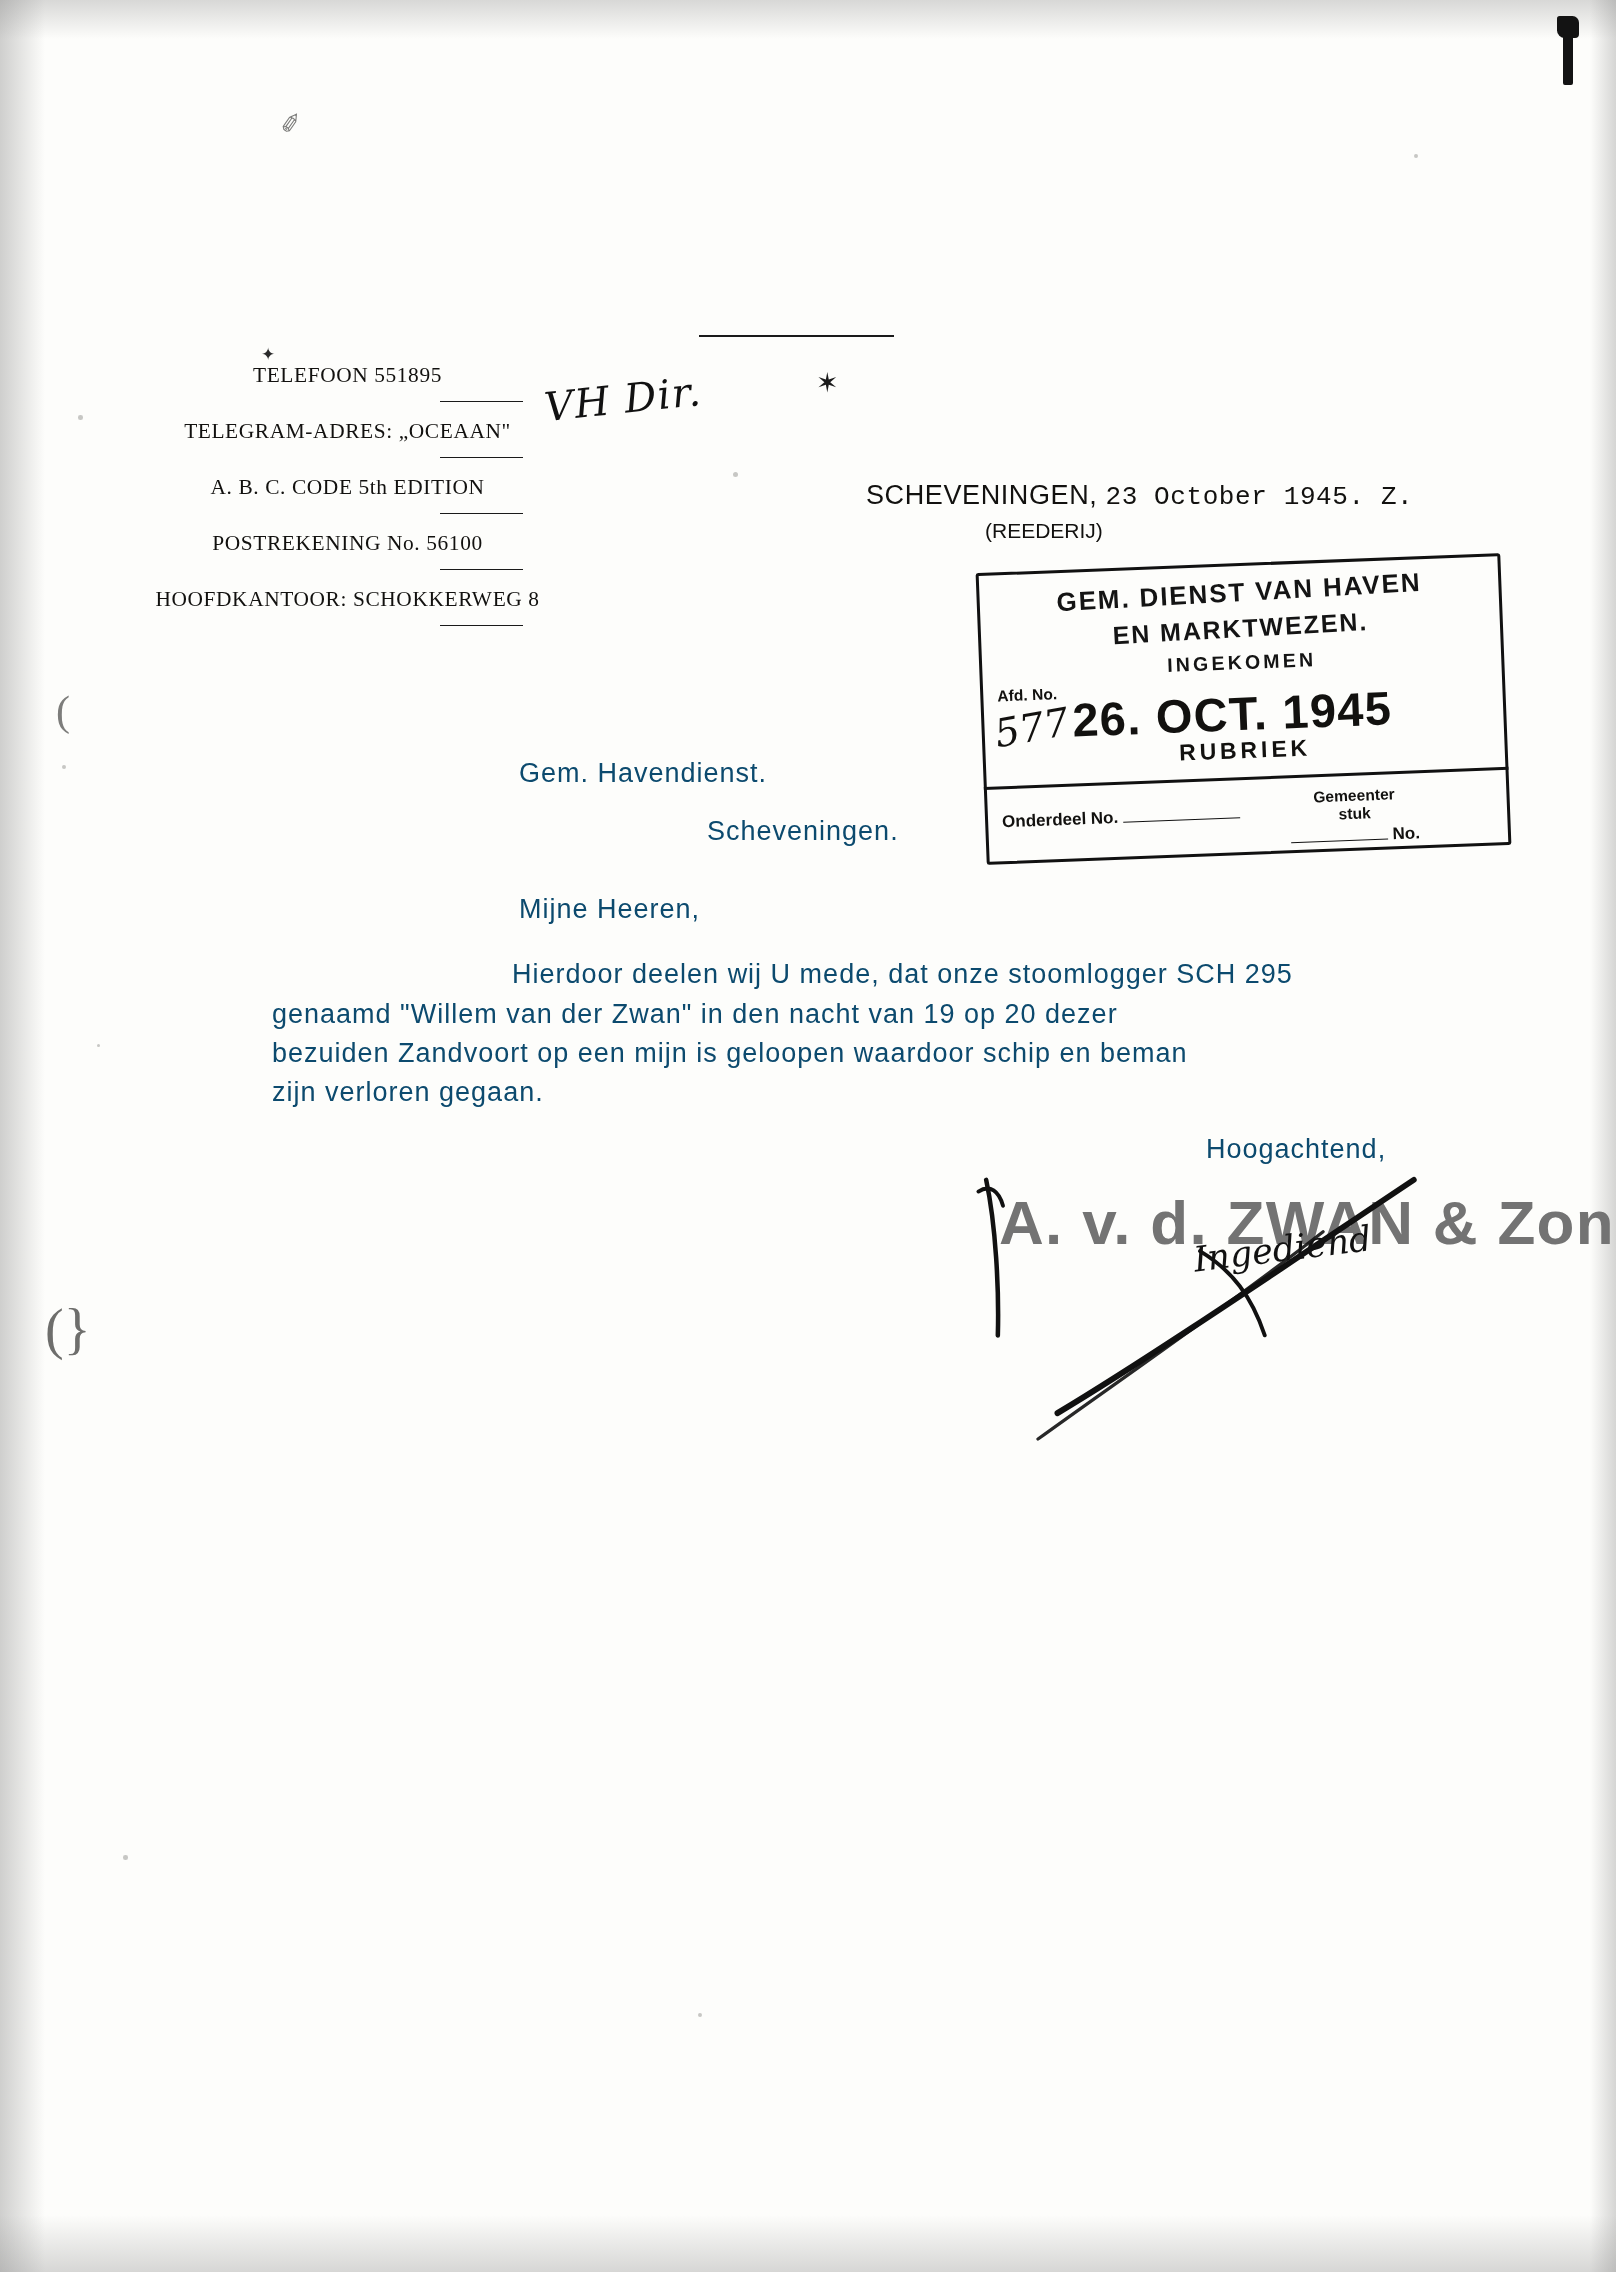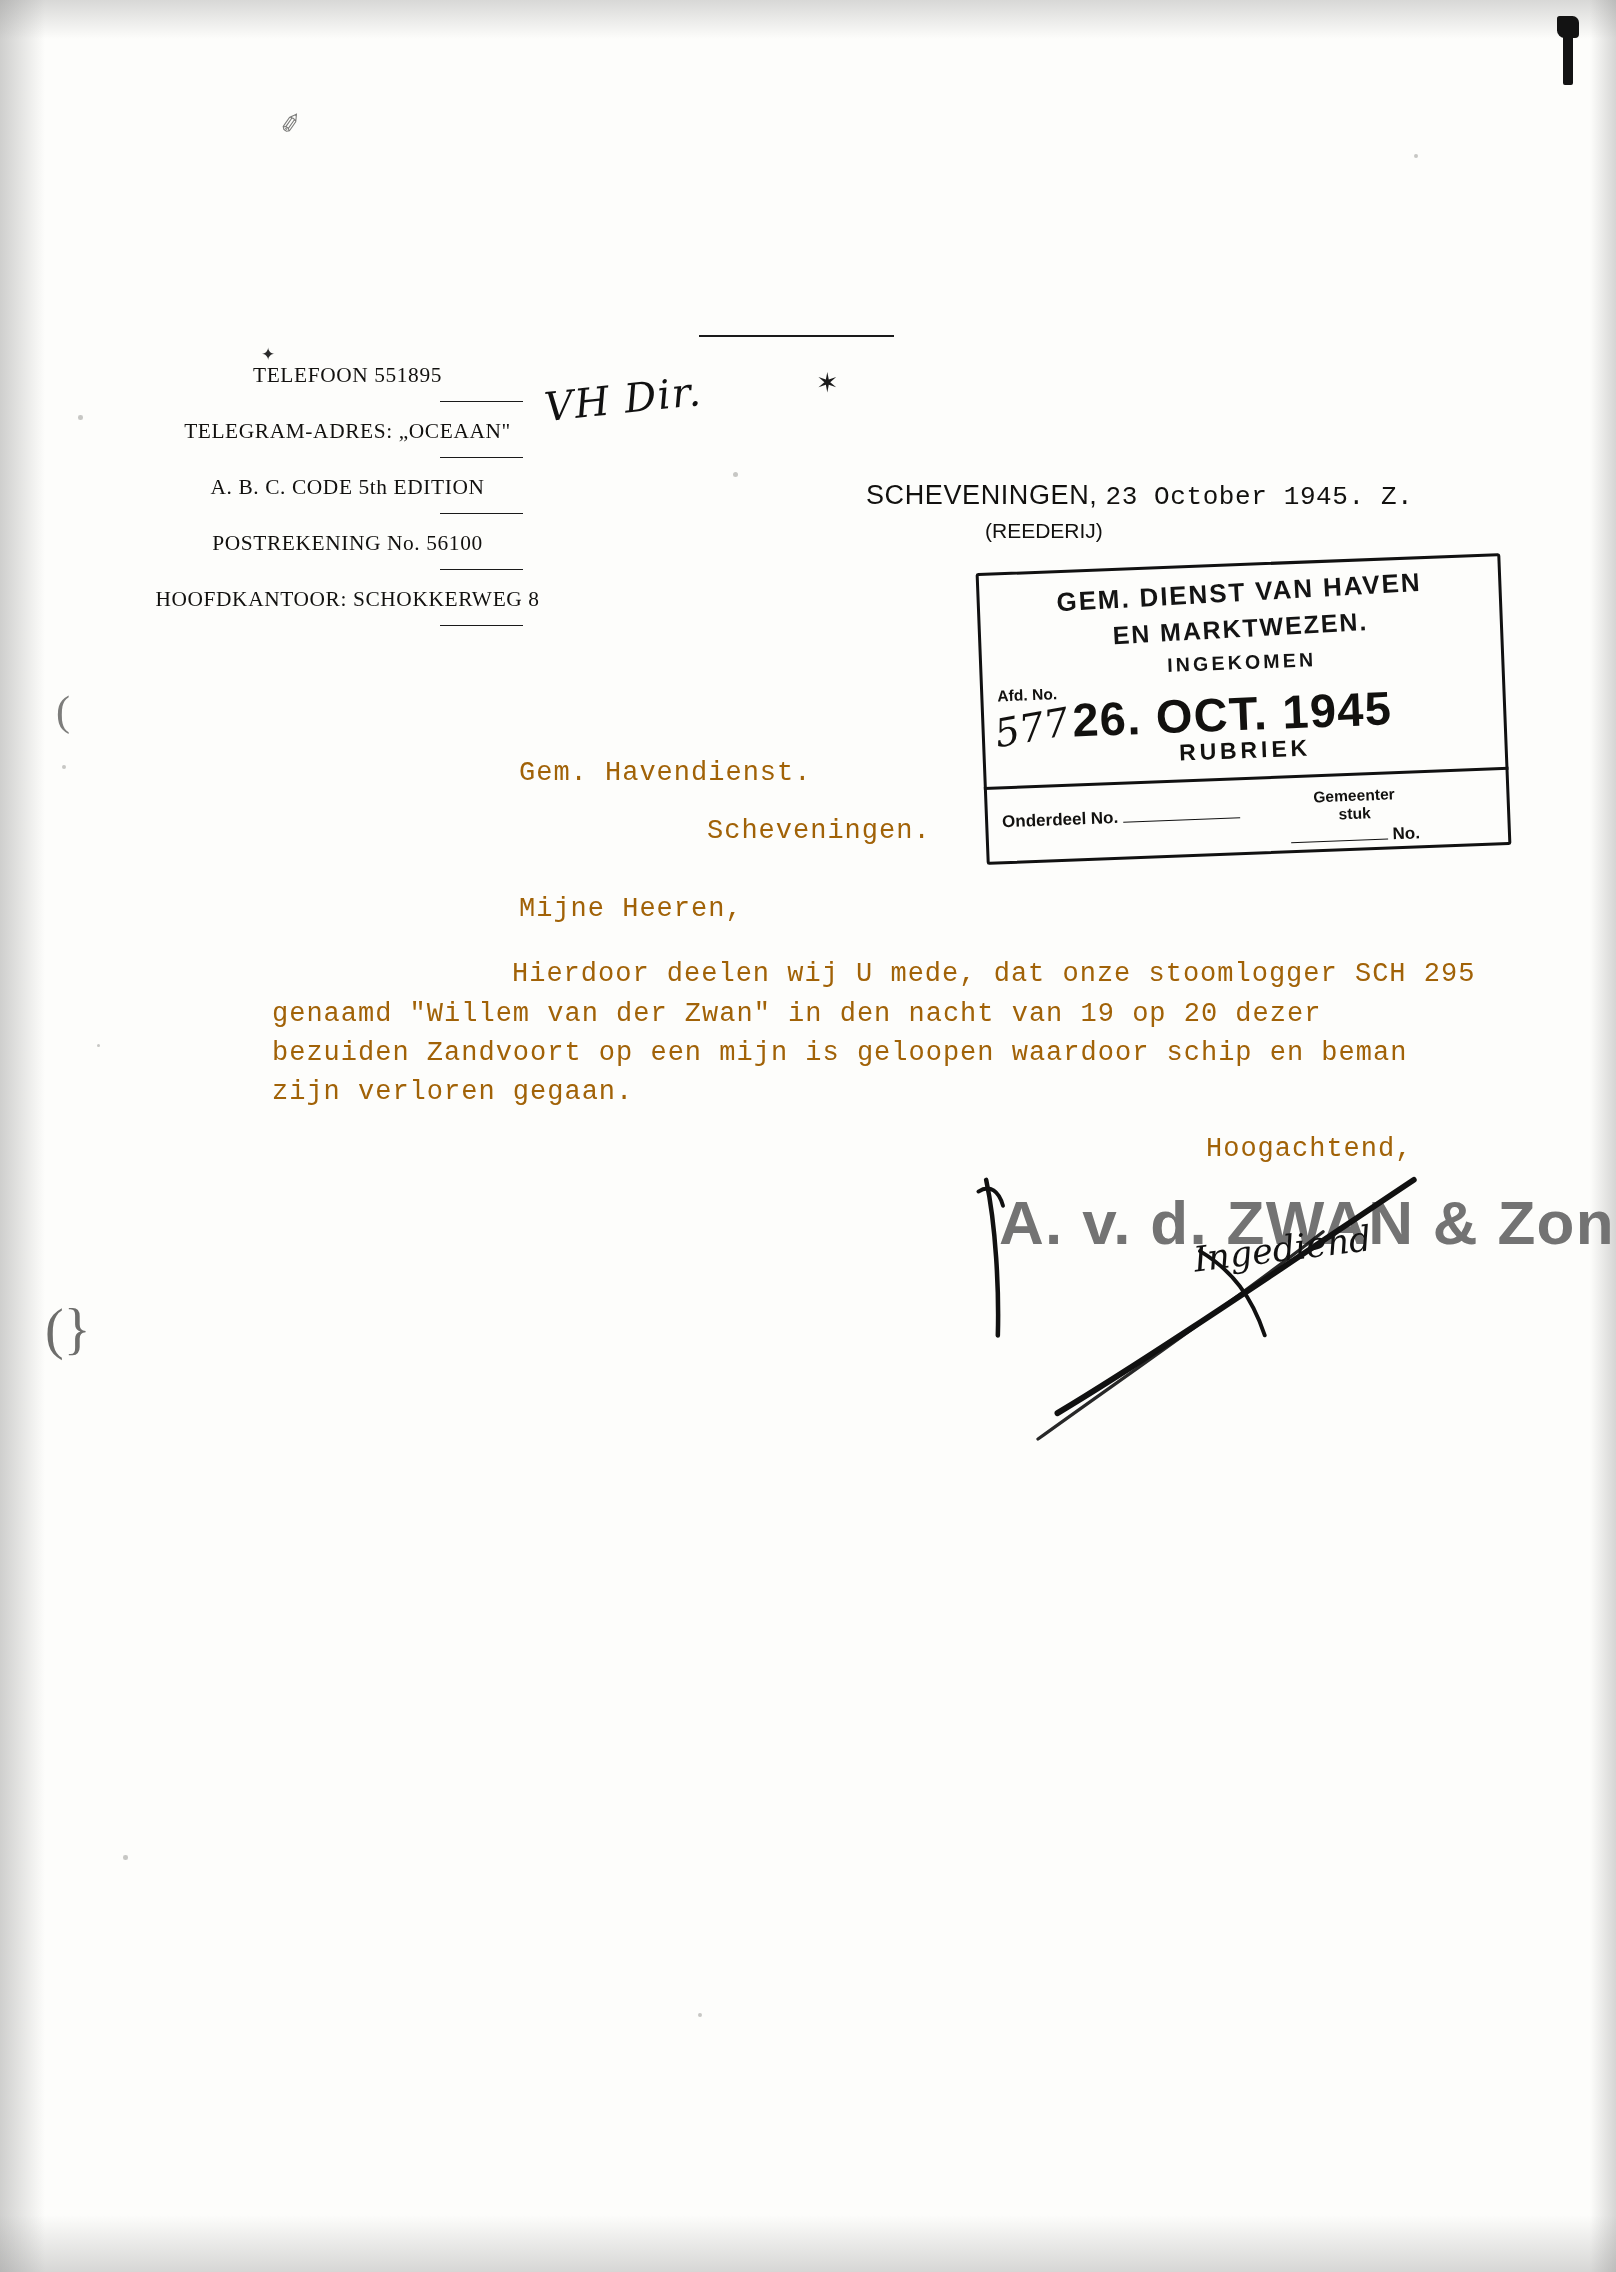"Gem. Havendienst." .typed-block { color: #a16207 -> #0c4a6e; font-family: Liberation Mono, monospace -> Liberation Sans, sans-serif }
